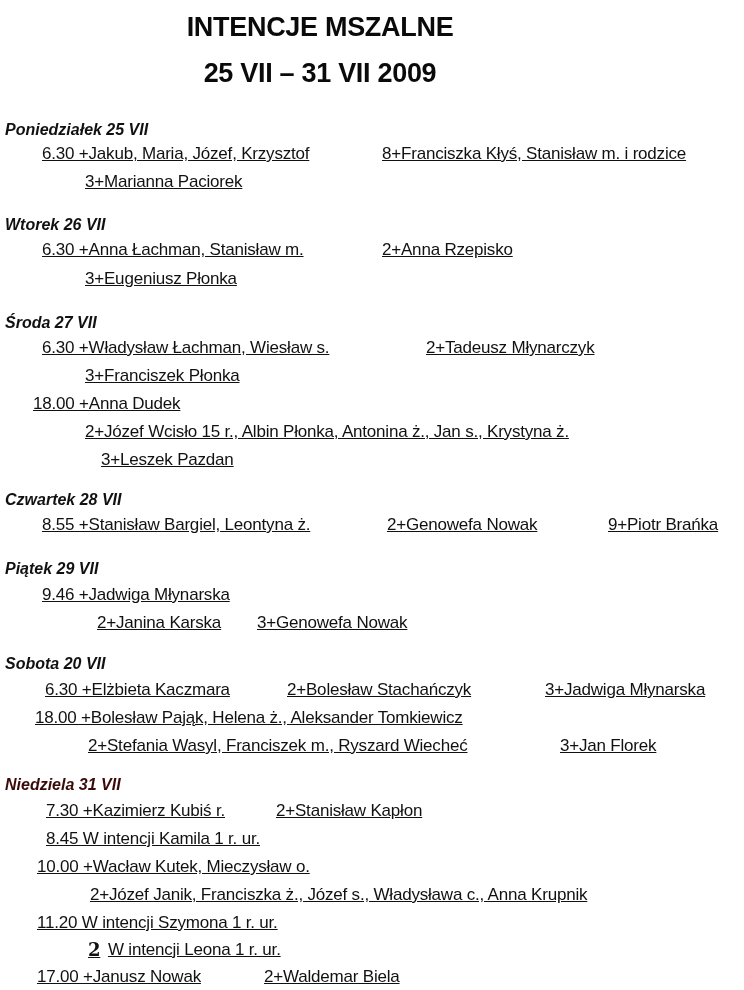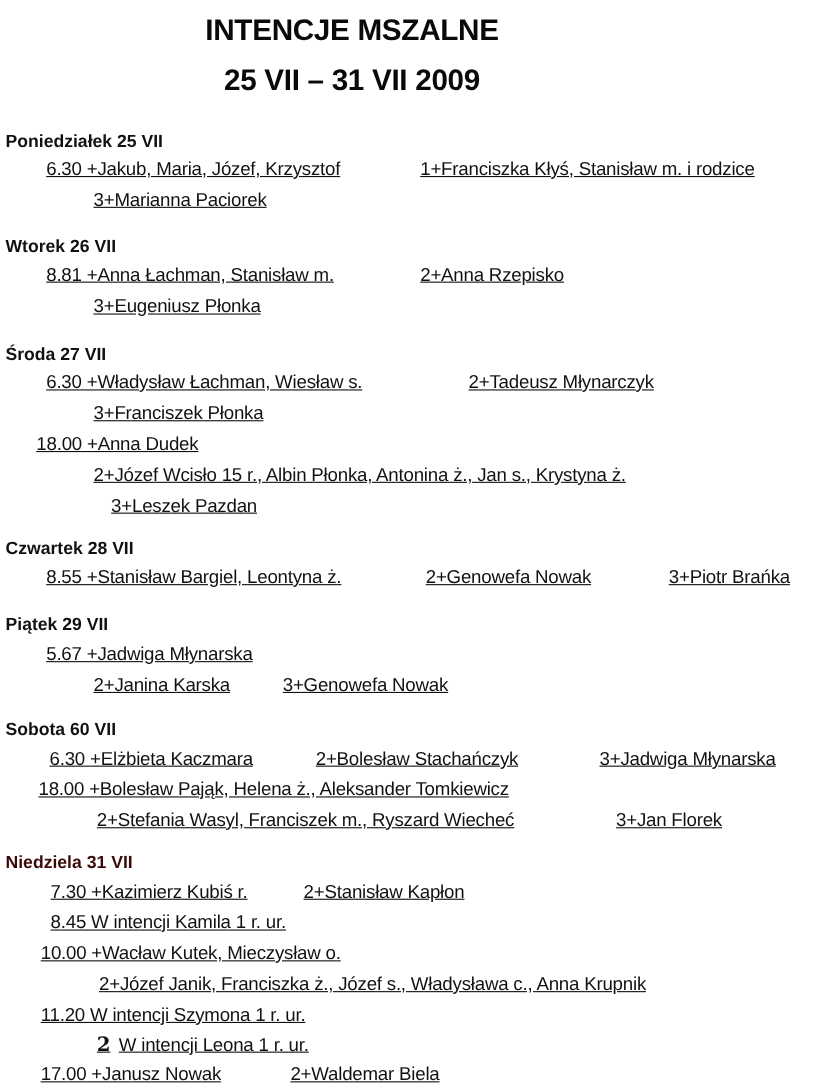"Poniedziałek 25 VII" .day { font-style: none -> italic }
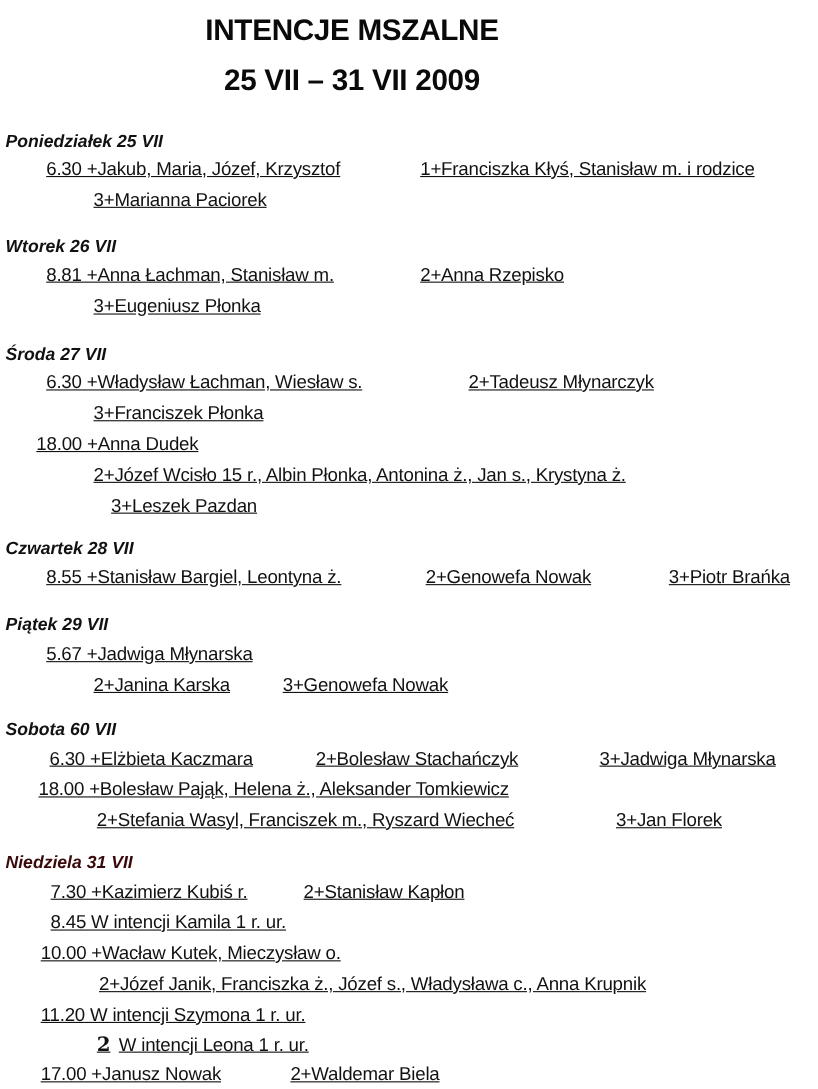"1+Franciszka Kłyś, Stanisław m. i" span.seg { text: 1+Franciszka -> 8+Franciszka }
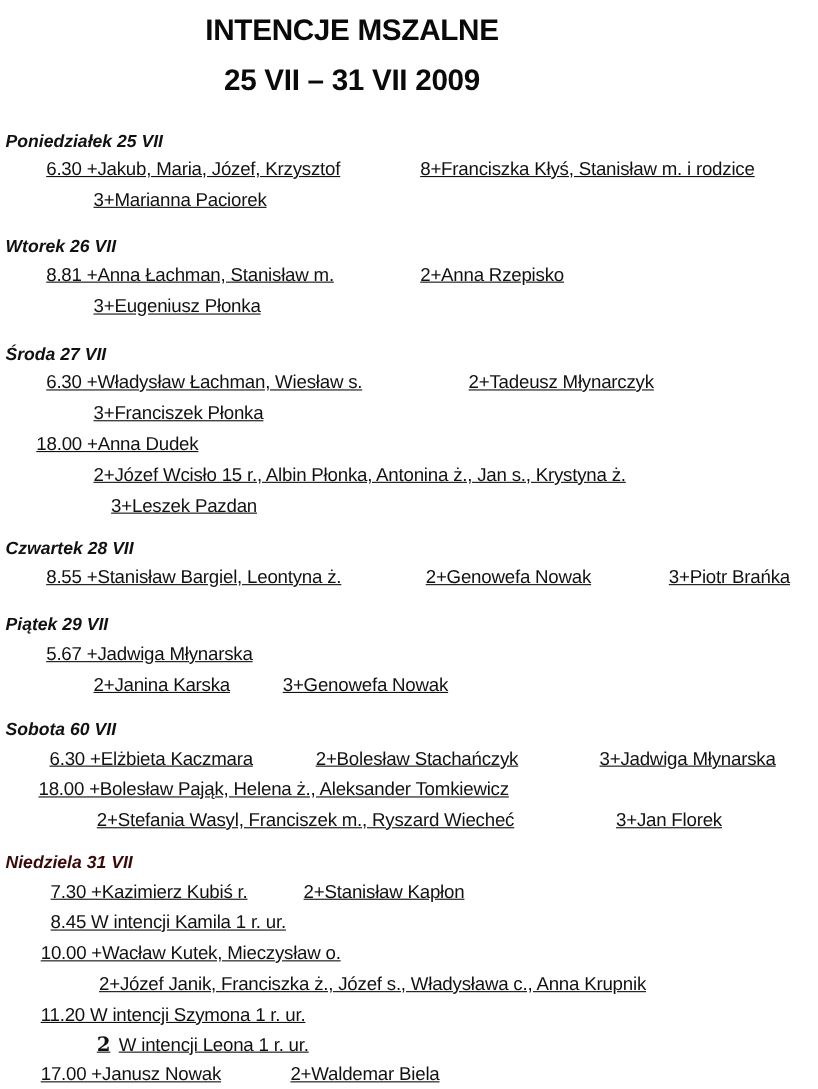"8.81 +Anna Łachman, Stanisław m." span.seg { text: 8.81 -> 6.30 }
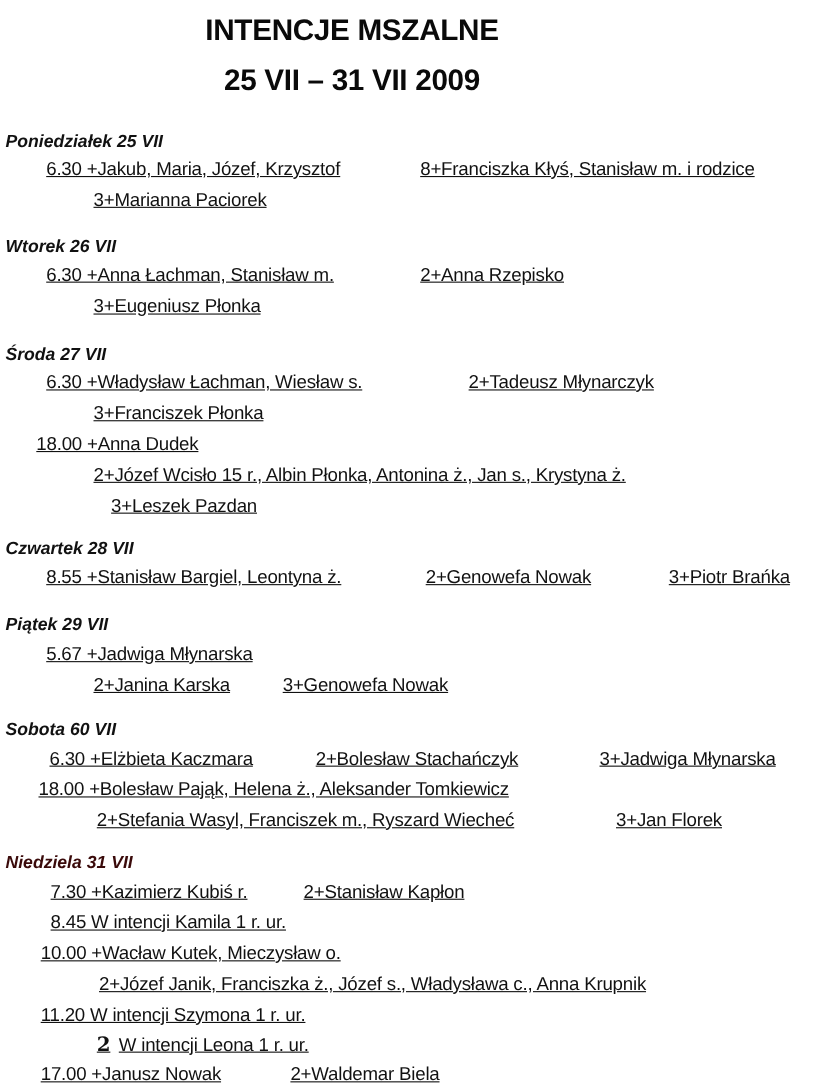"3+Piotr Brańka" span.seg { text: 3+Piotr -> 9+Piotr }
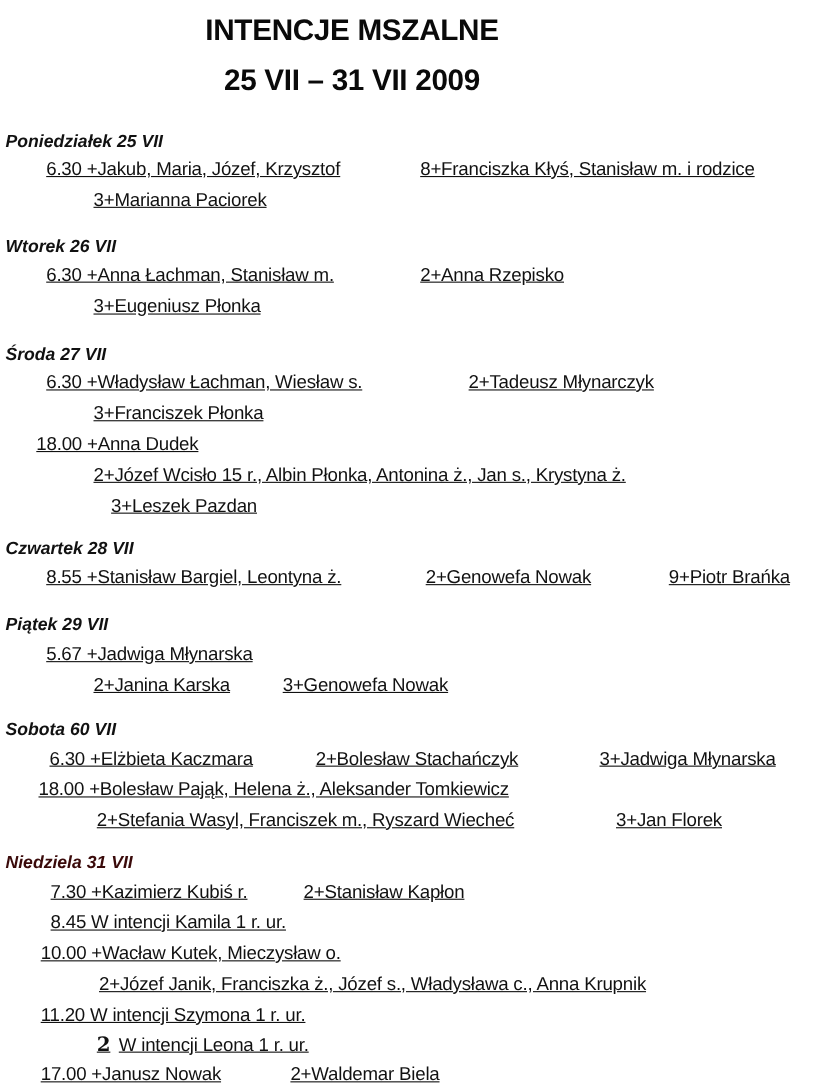"5.67 +Jadwiga Młynarska" span.seg { text: 5.67 -> 9.46 }
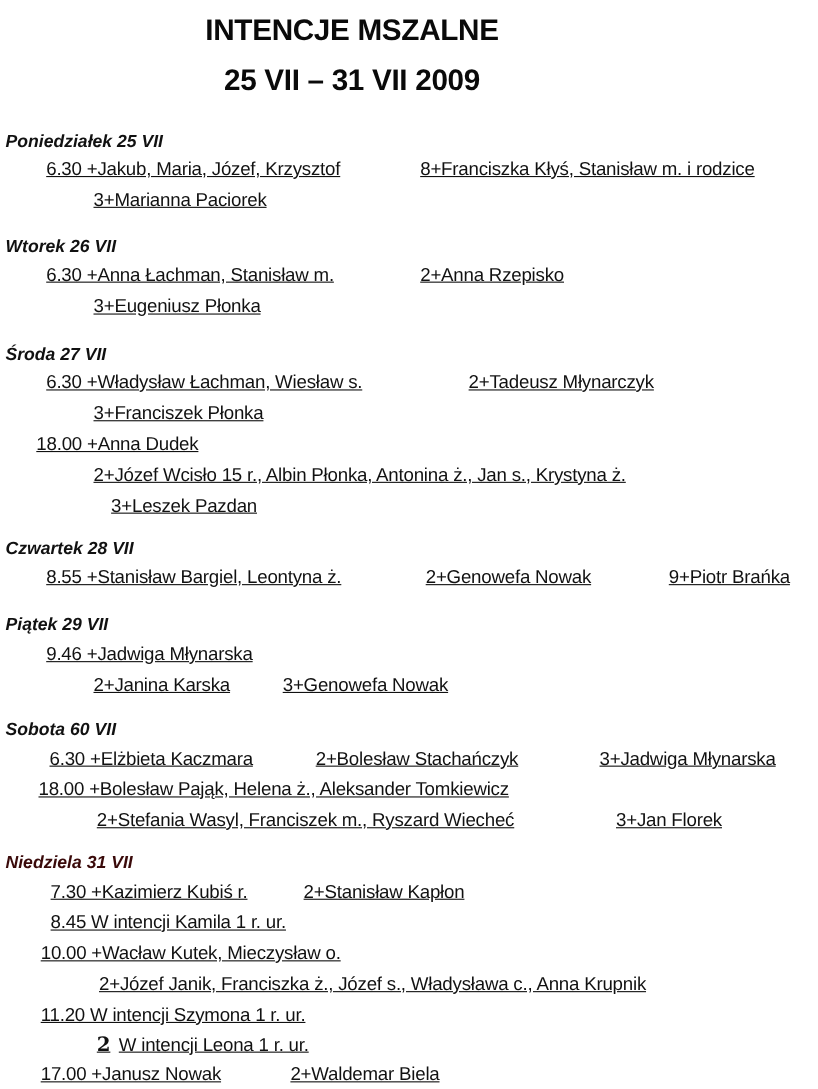"2+Janina Karska" span.seg { left: 0 -> 12px }
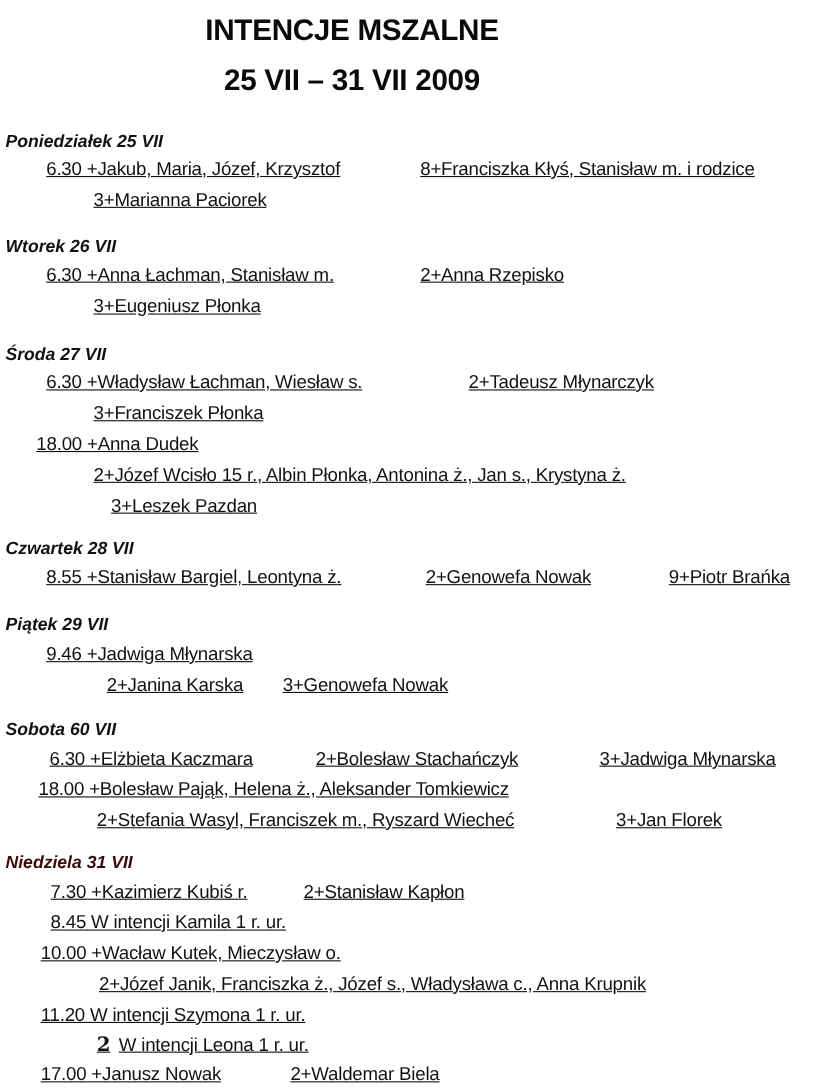"Sobota 60 VII" div.day { text: 60 -> 20 }
